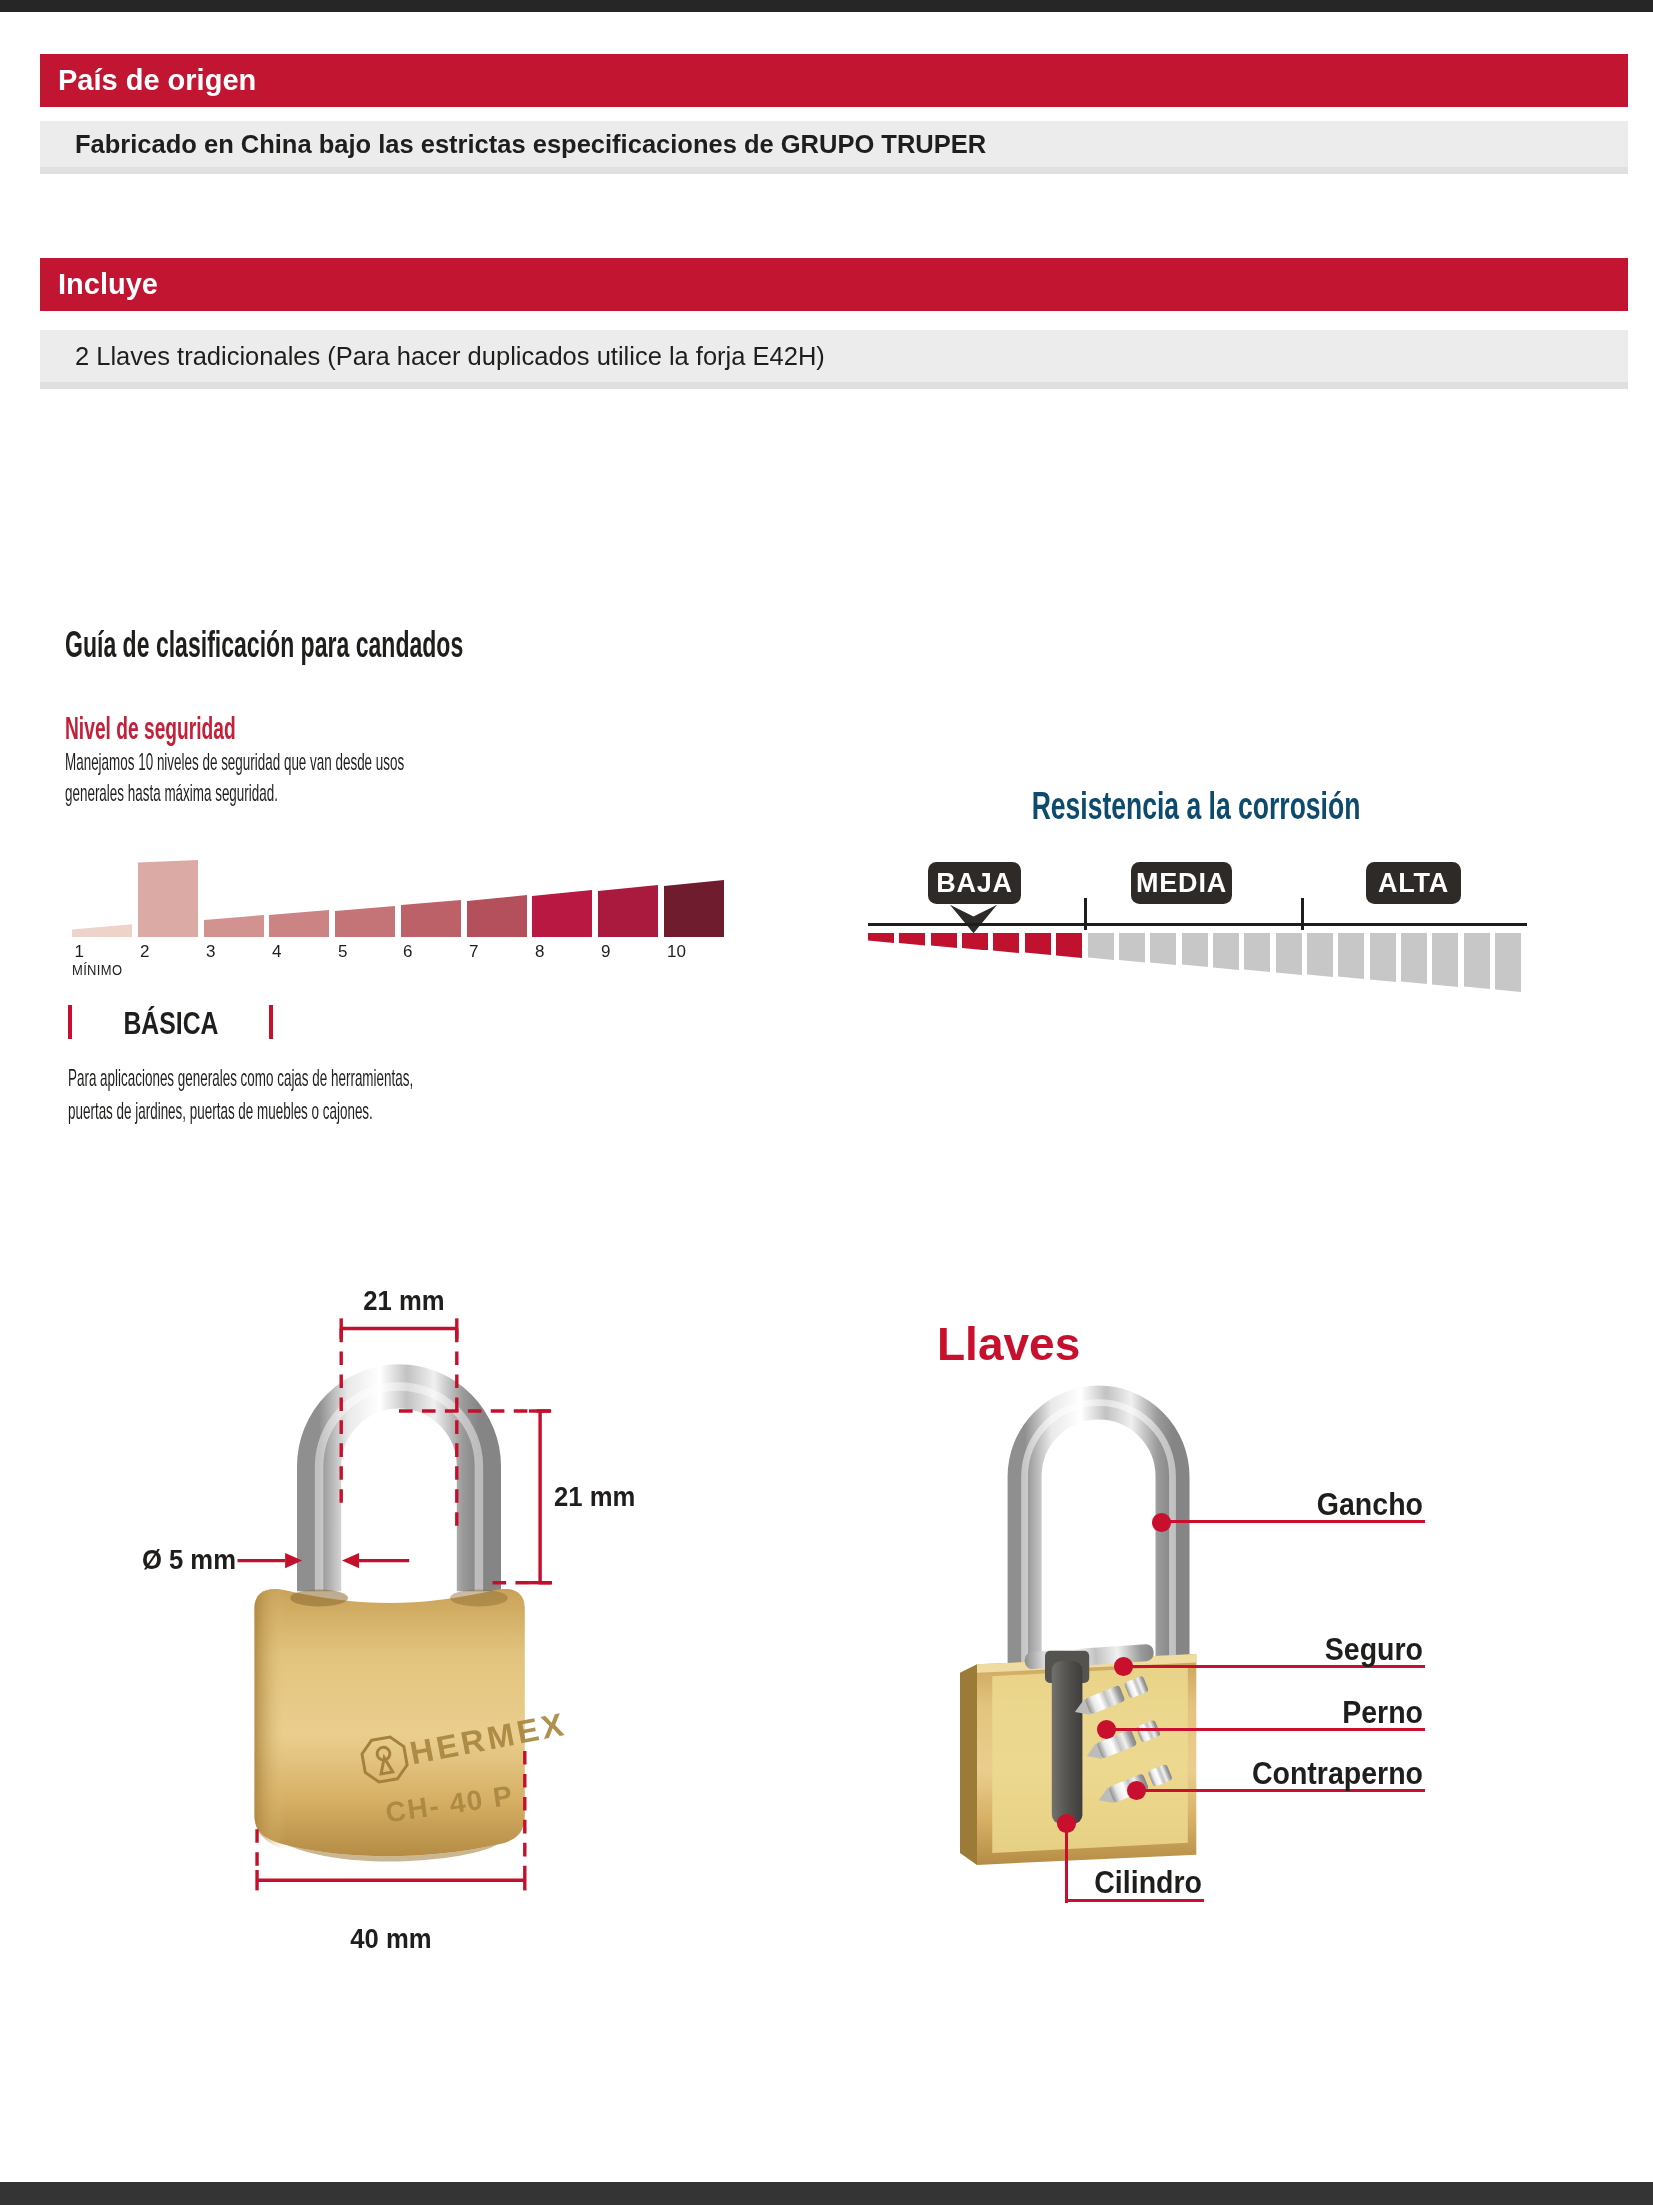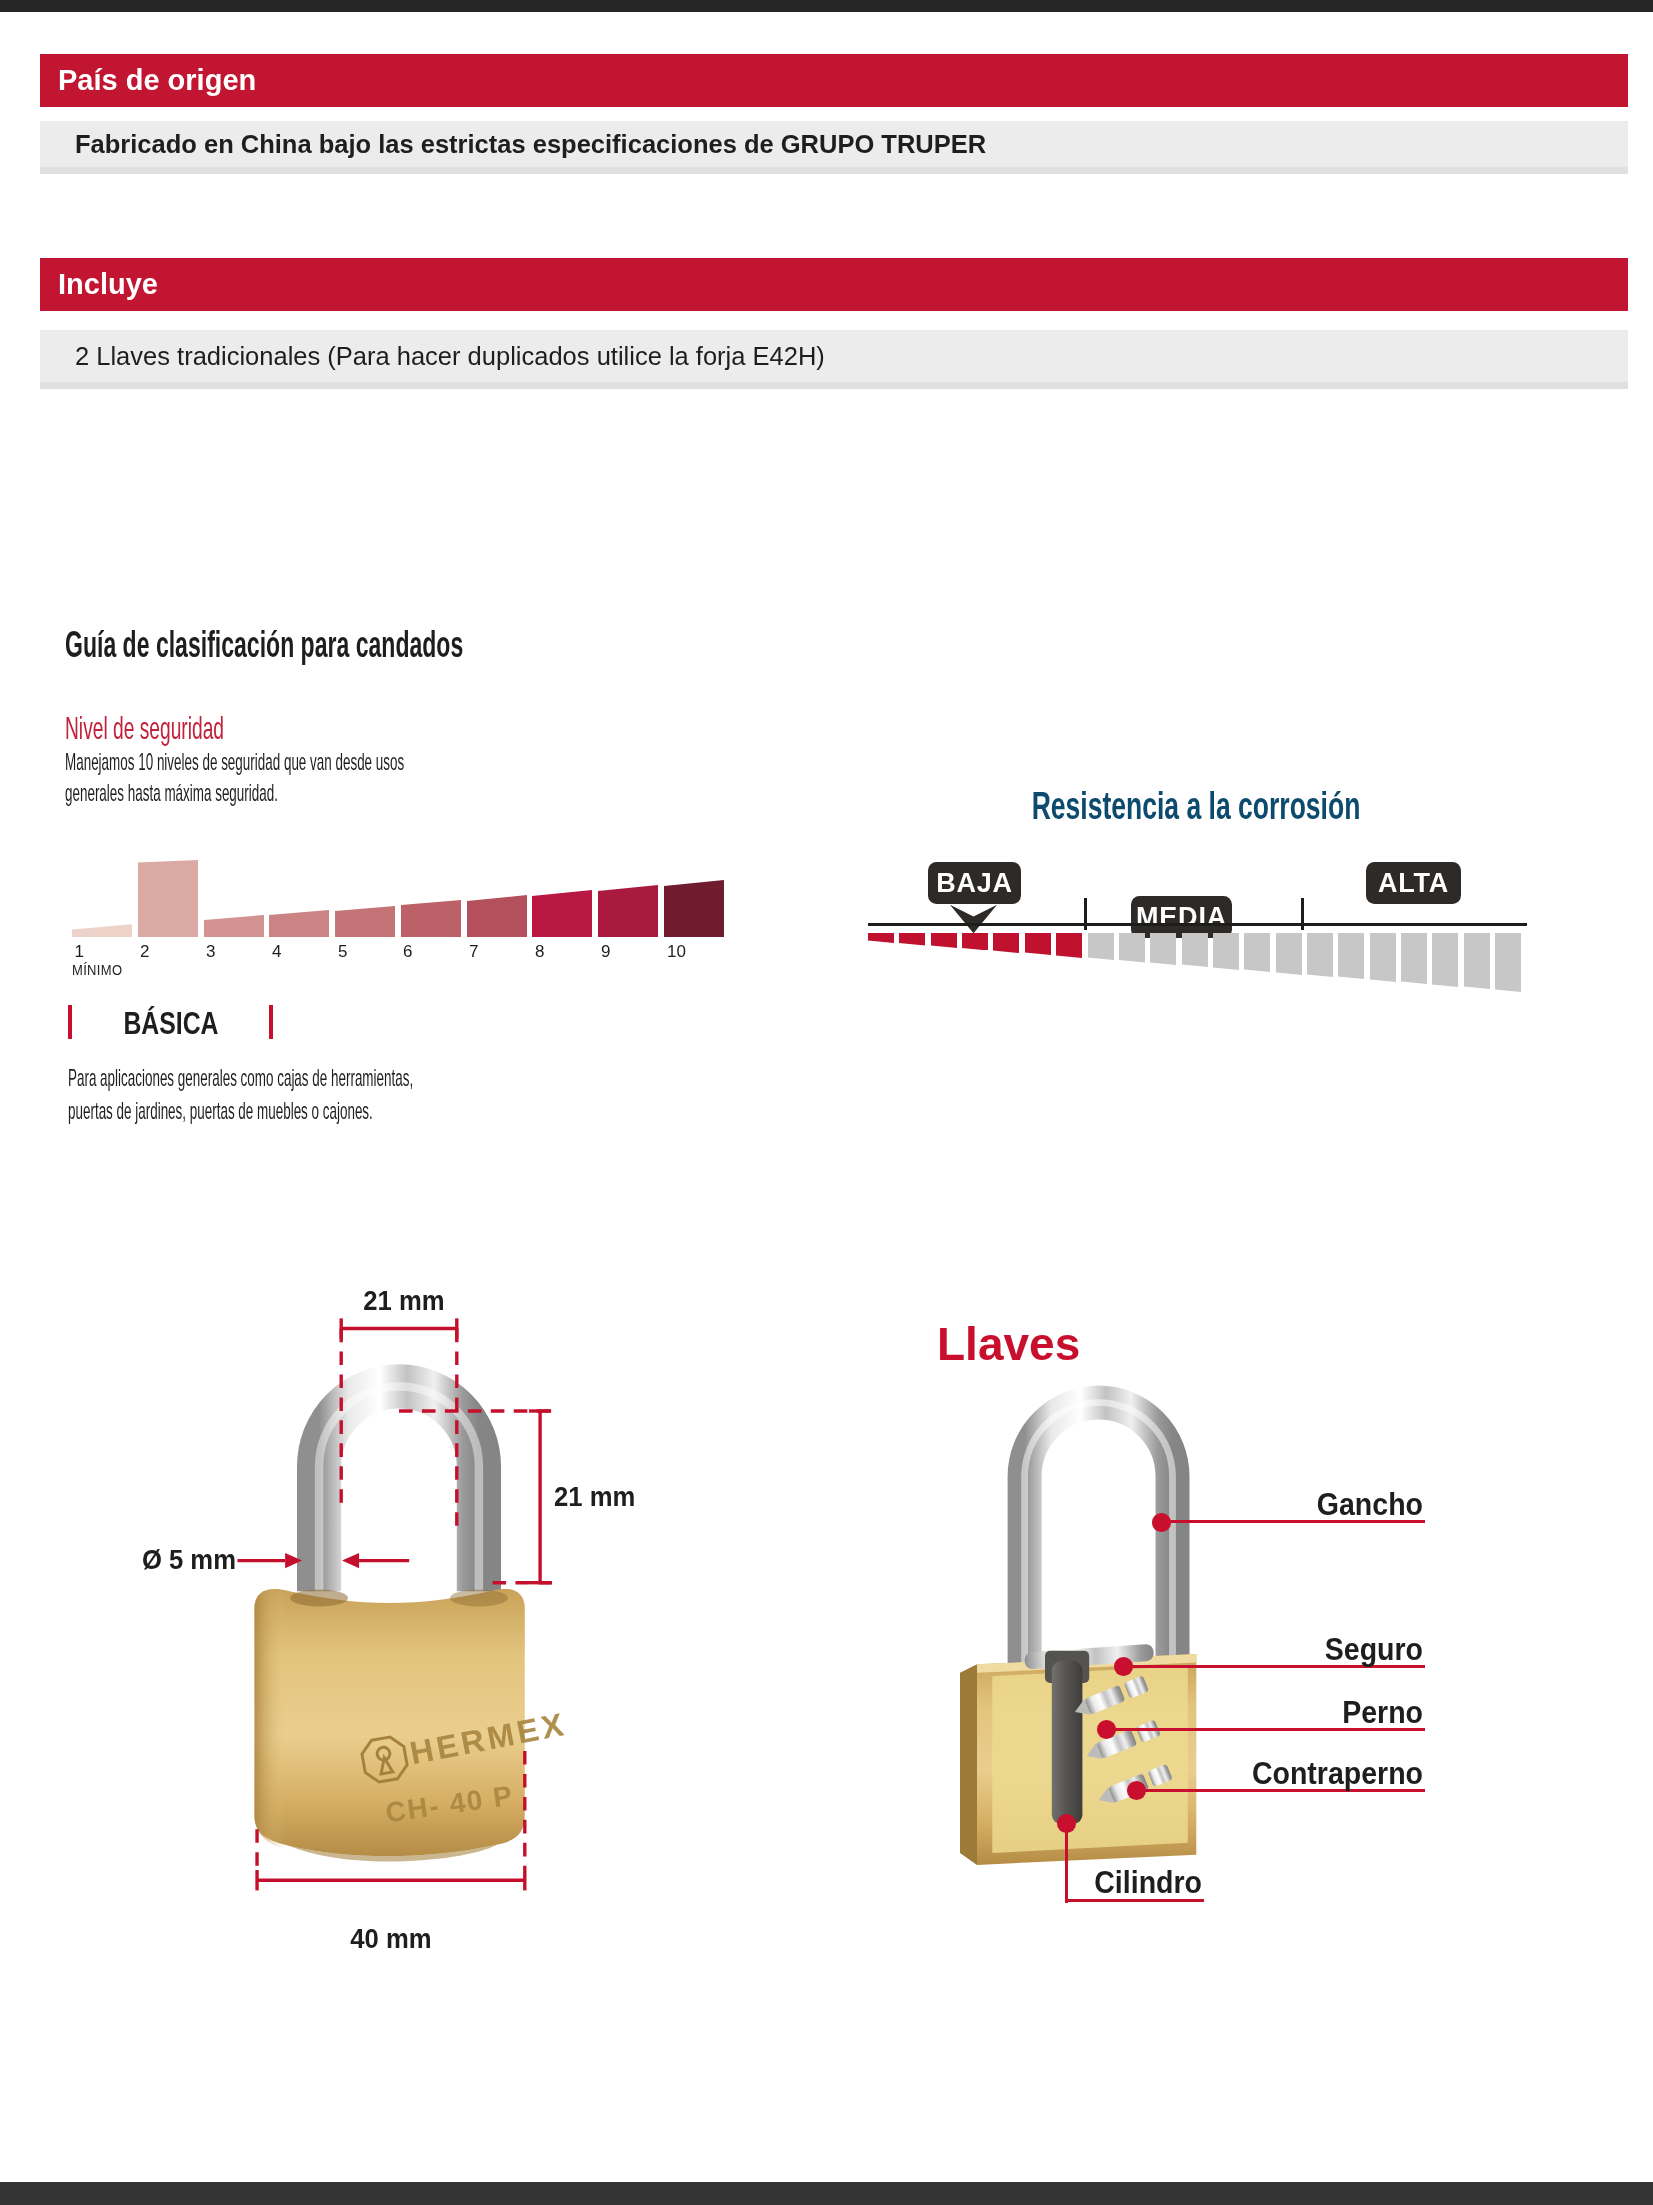"Nivel de seguridad" .sec-heading { font-weight: normal -> bold }
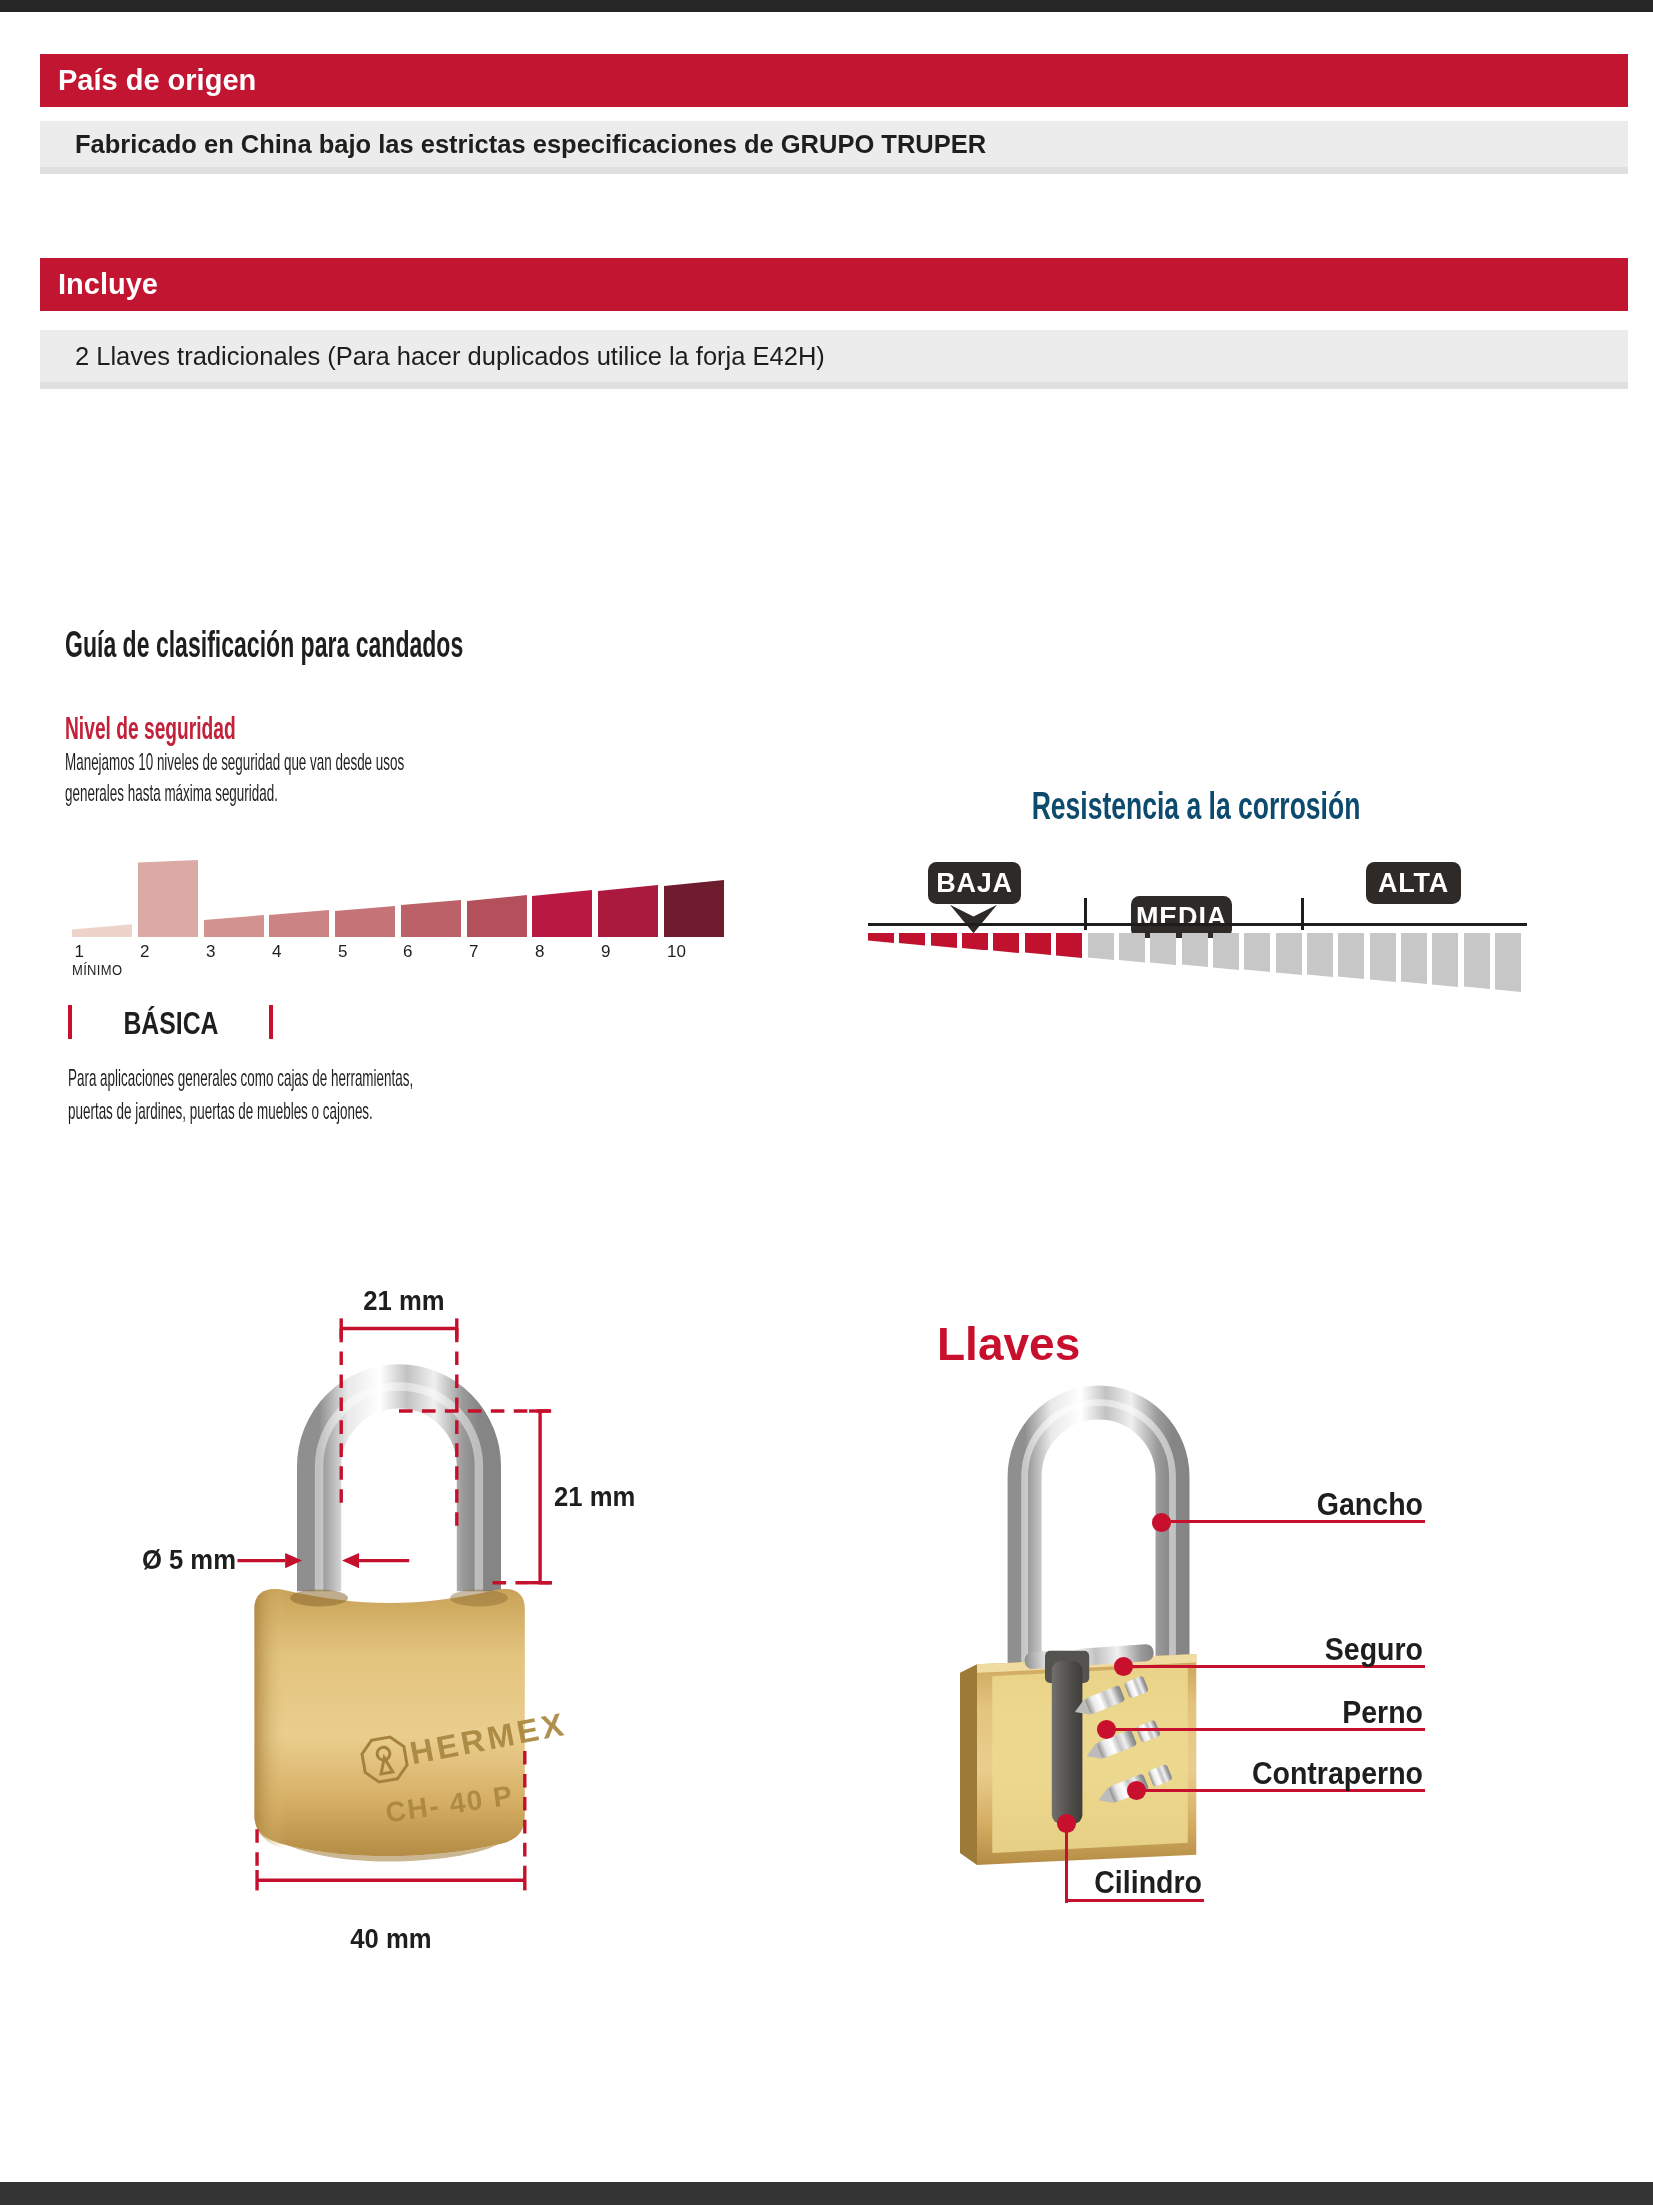"MEDIA" .tag-media { margin-top: 34px -> none }
